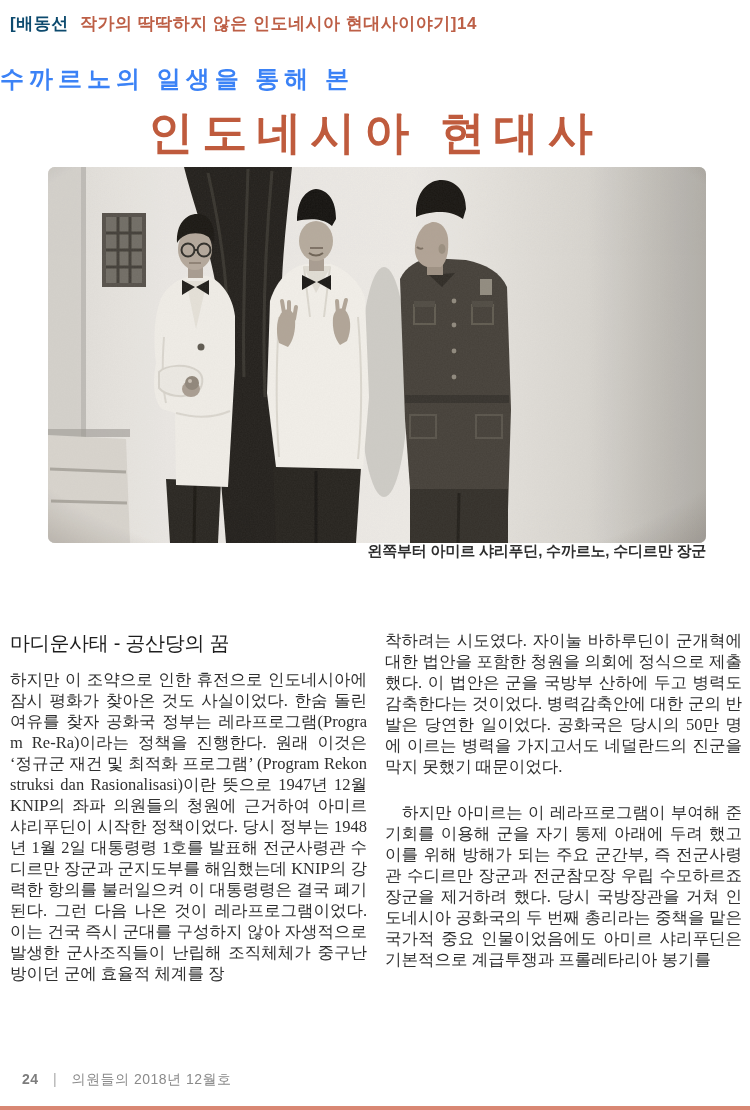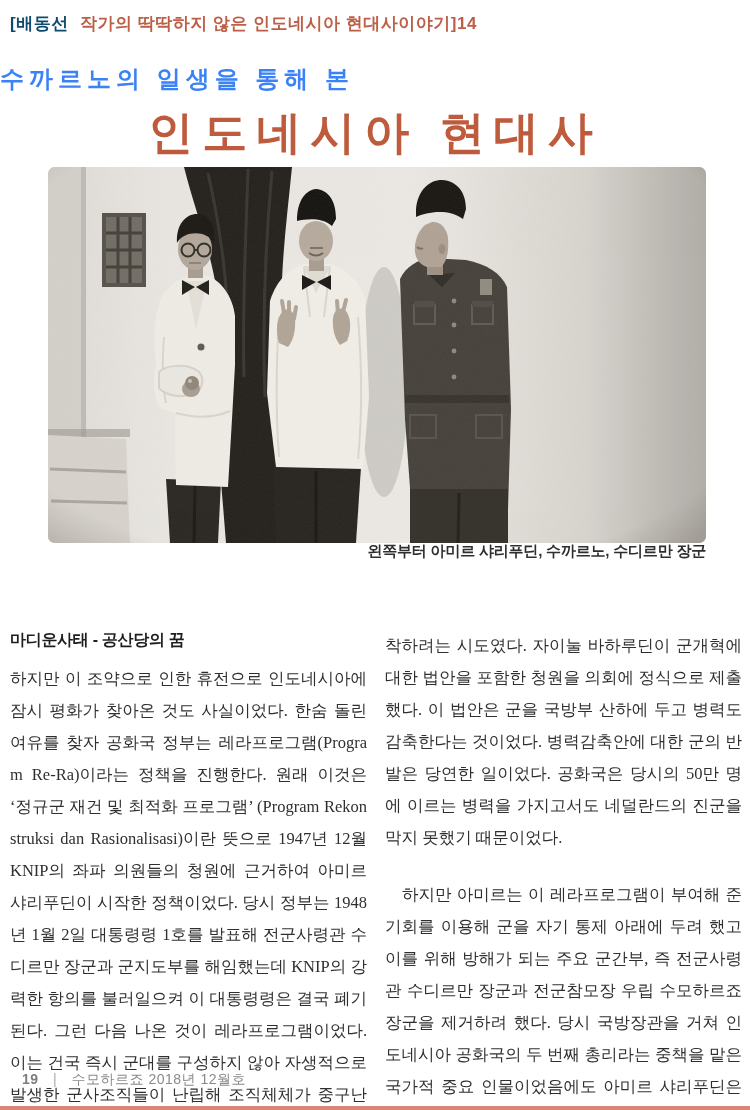"마디운사태 - 공산당의 꿈" .section-title { font-size: 16px -> 20px; font-weight: bold -> normal }
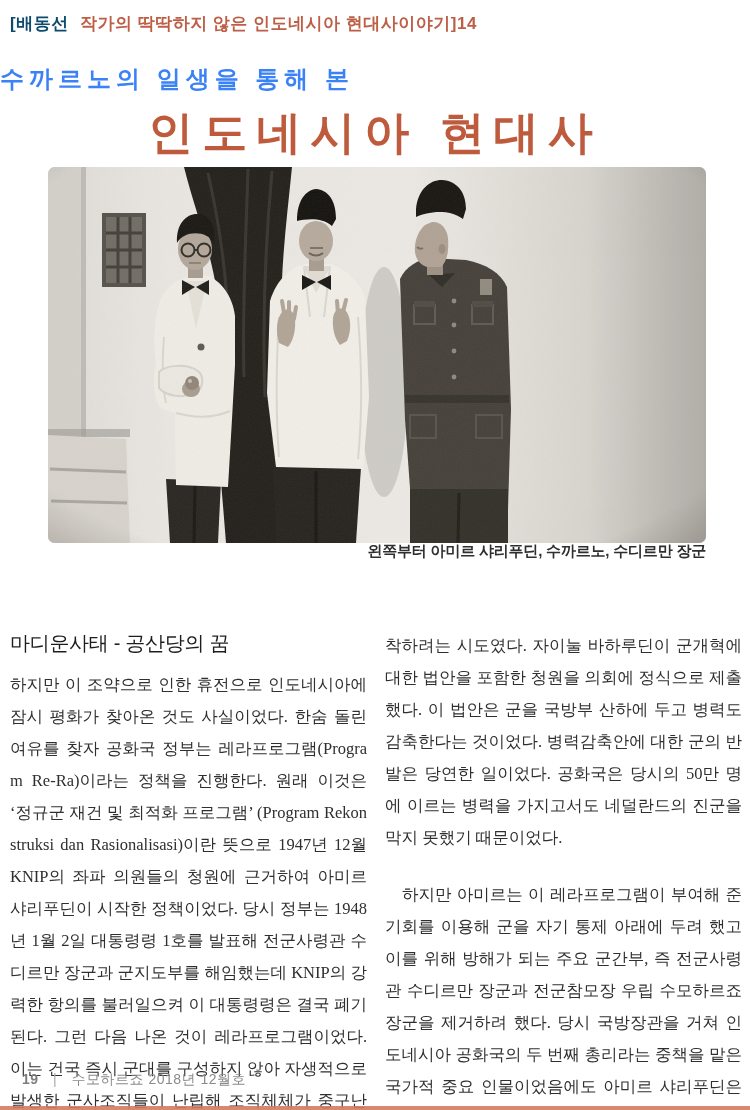"착하려는 시도였다. 자이눌 바하루딘이 군개혁에" .col p { line-height: 32px -> 21px }
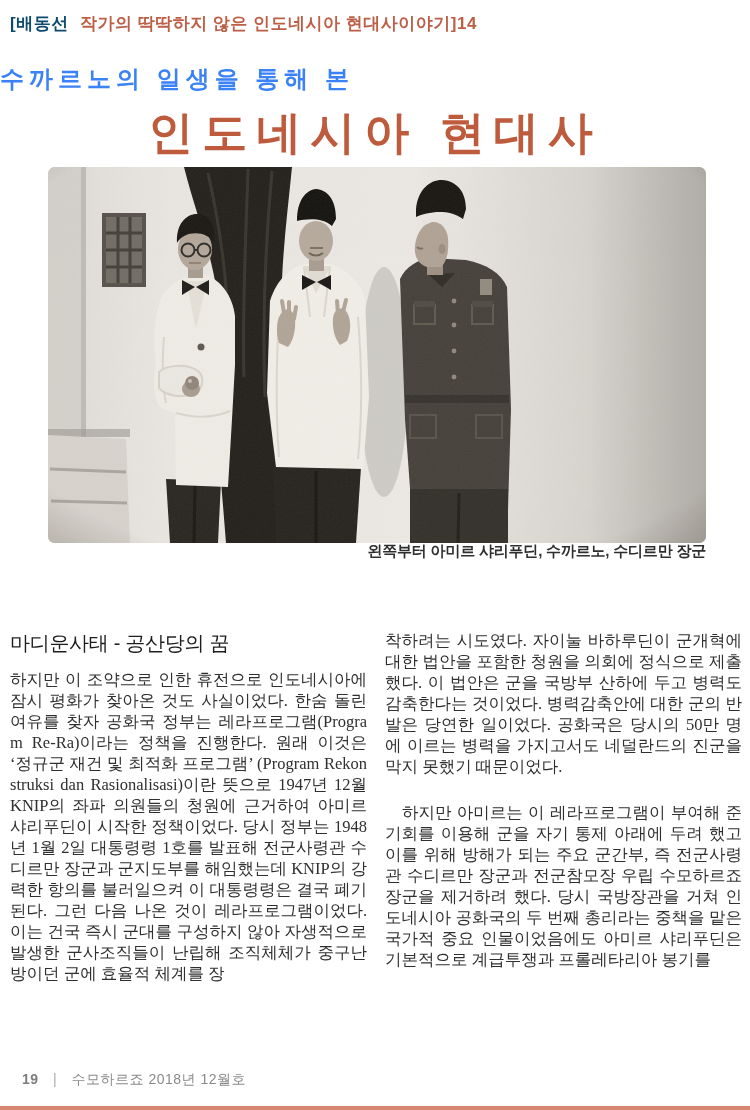"19" span.pg { text: 19 -> 24 }
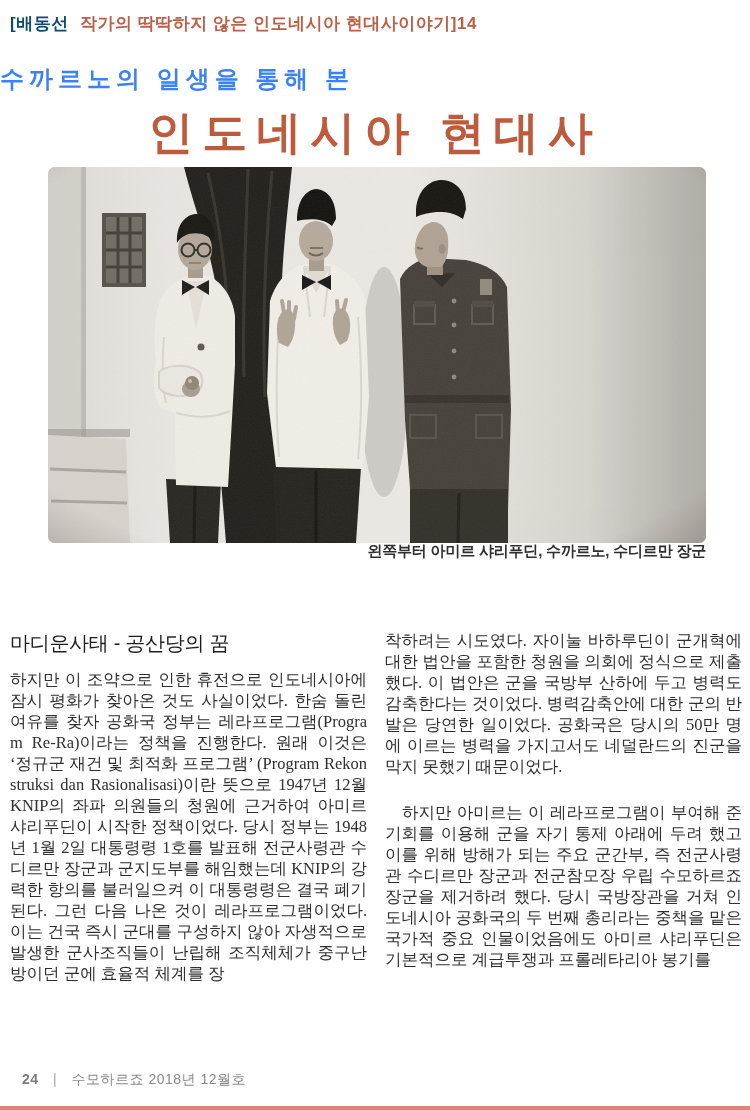"수모하르죠 2018년 12월호" span { text: 수모하르죠 -> 의원들의 }
